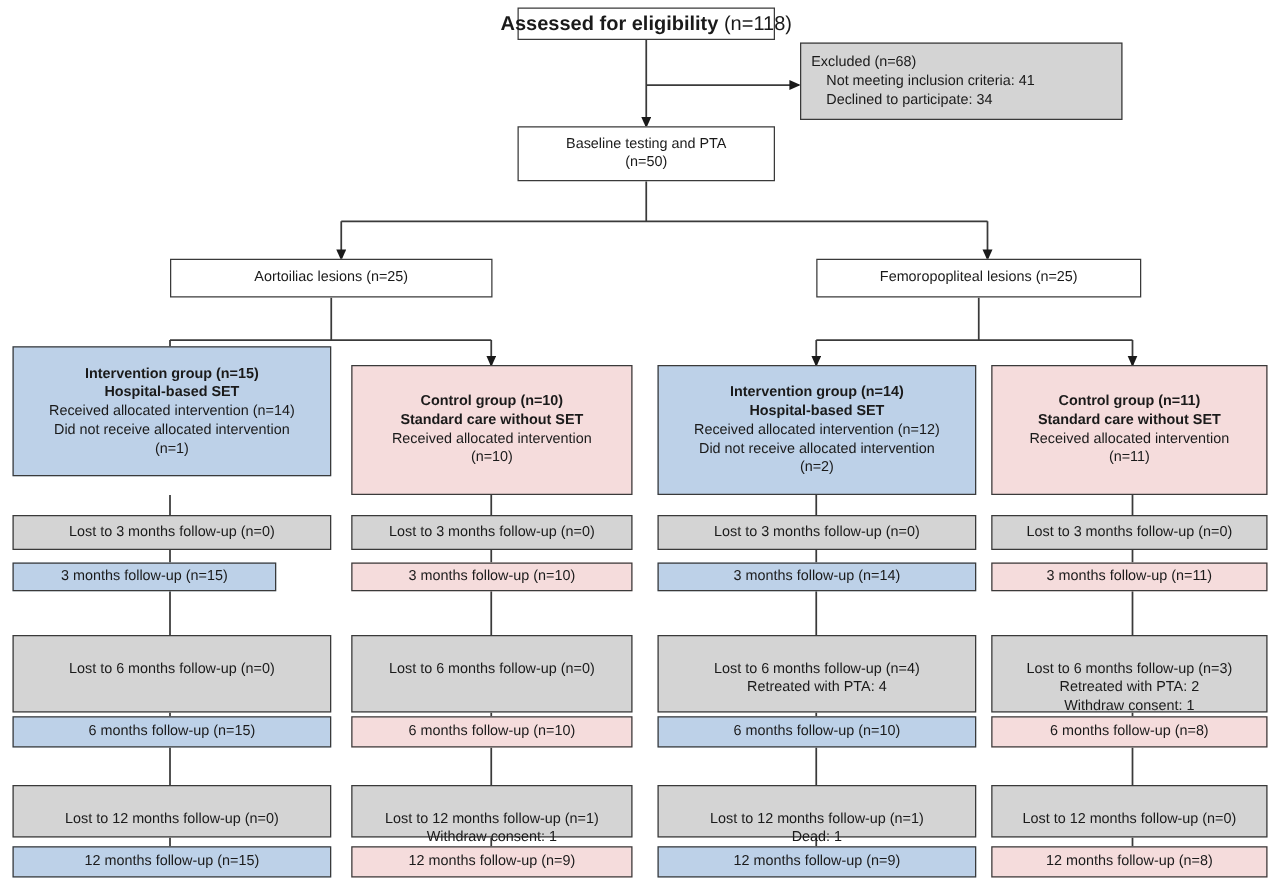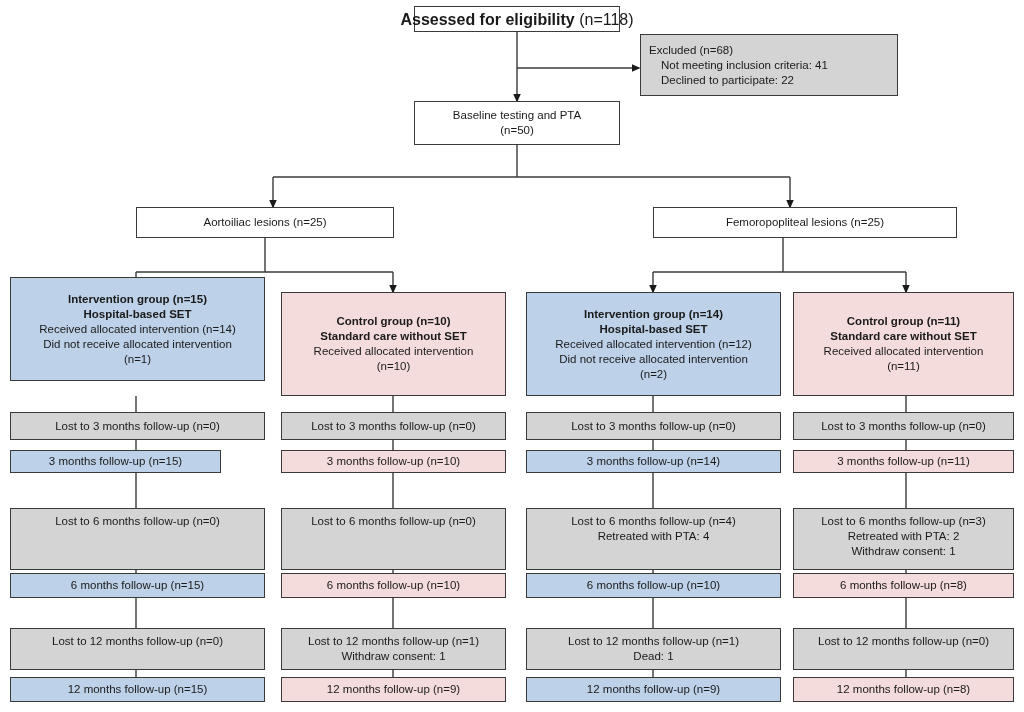"Declined to participate: 22" span.line { text: 22 -> 34 }
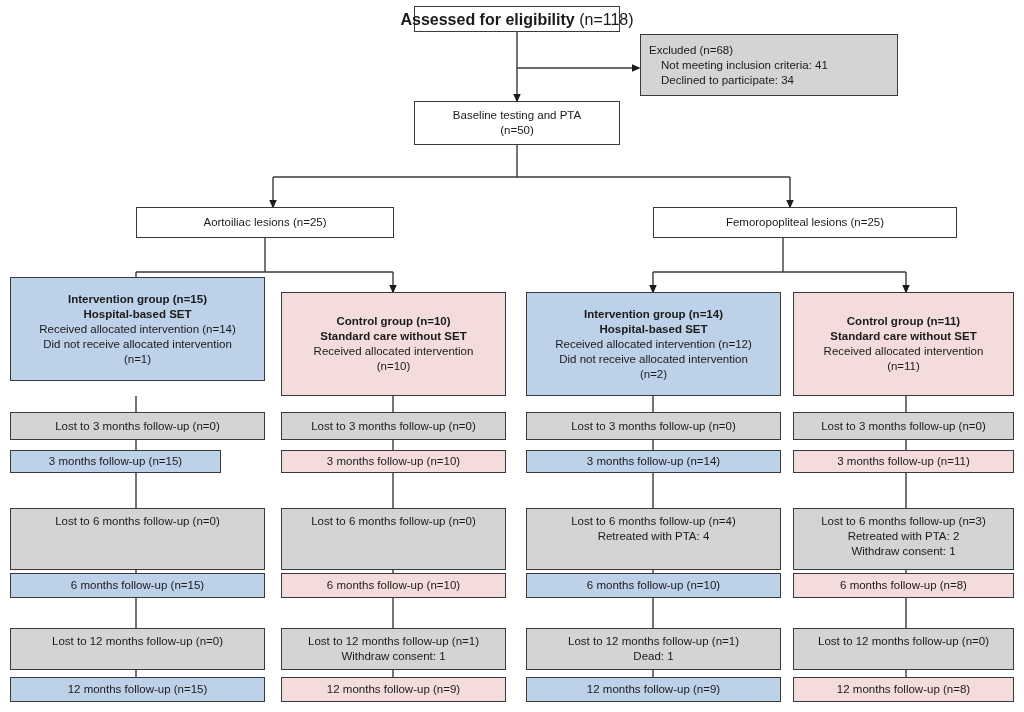"Femoropopliteal lesions (n=25)" div.box { width: 304px -> 260px }
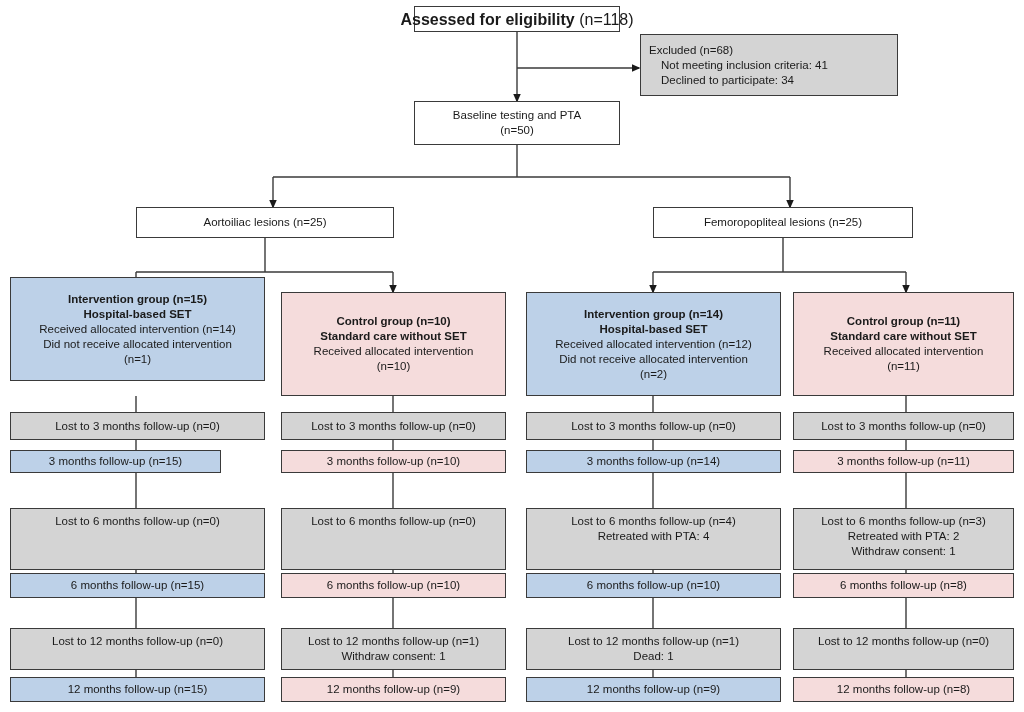"Lost to 6 months follow-up" .box.align-top { padding-top: 5px -> 19px }
